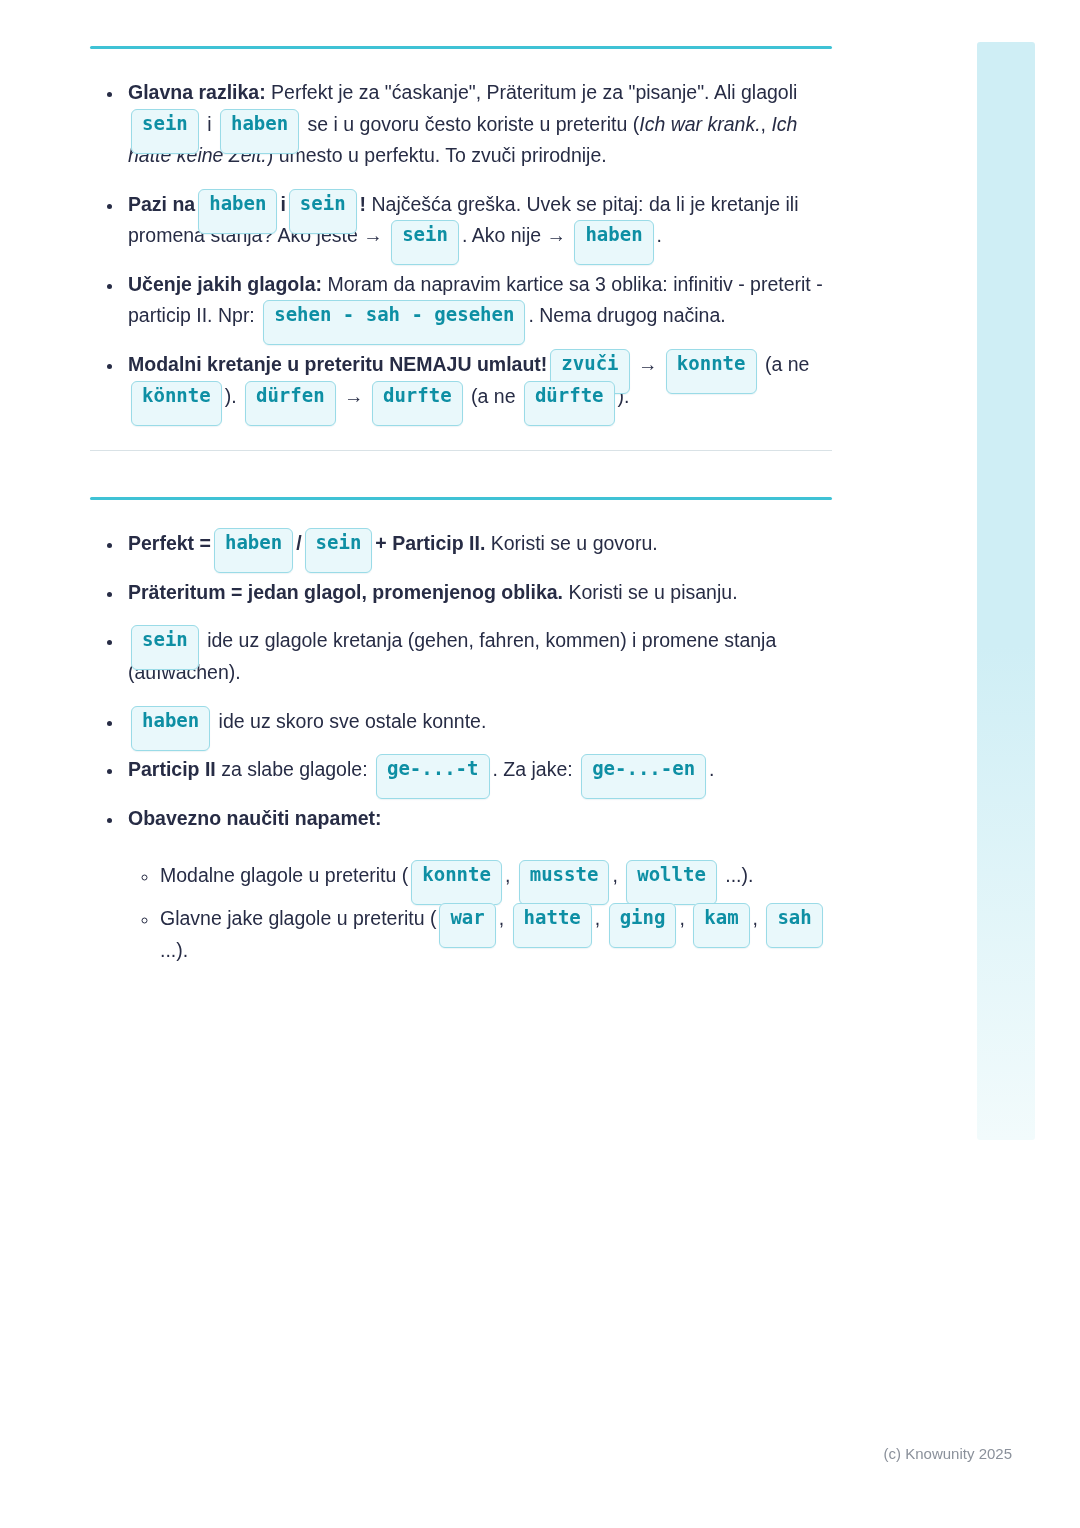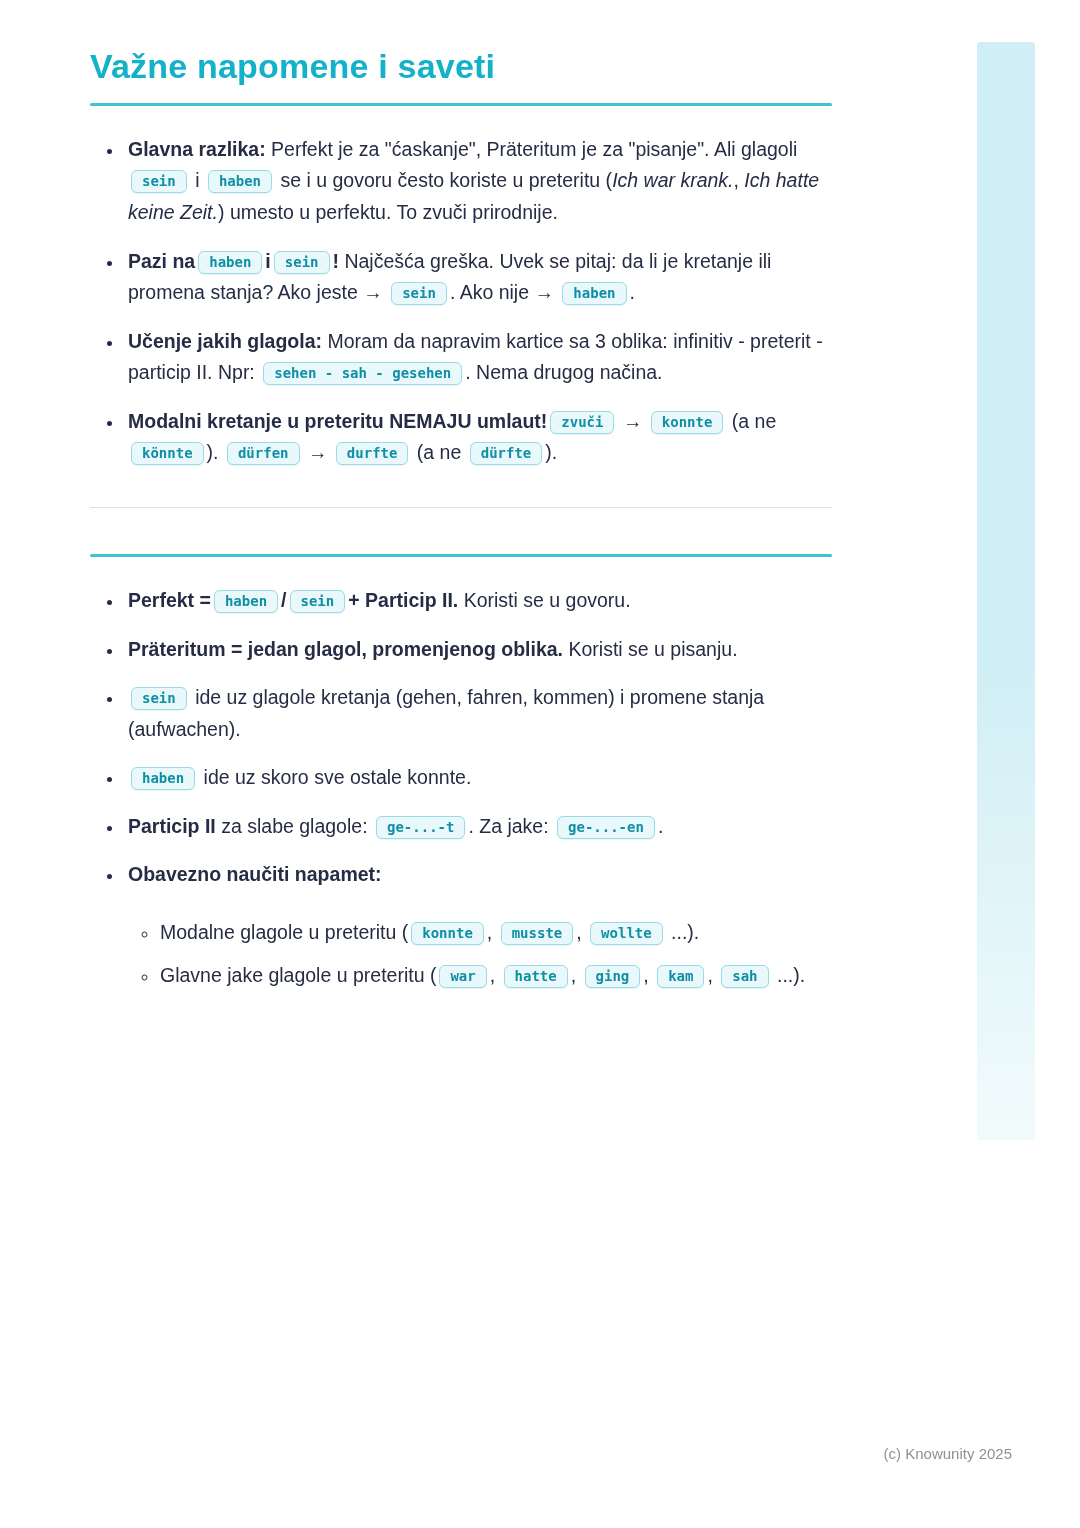"Važne napomene i saveti" h2.section-title { html: <h2>Važne napomene i saveti</h2> -> none }
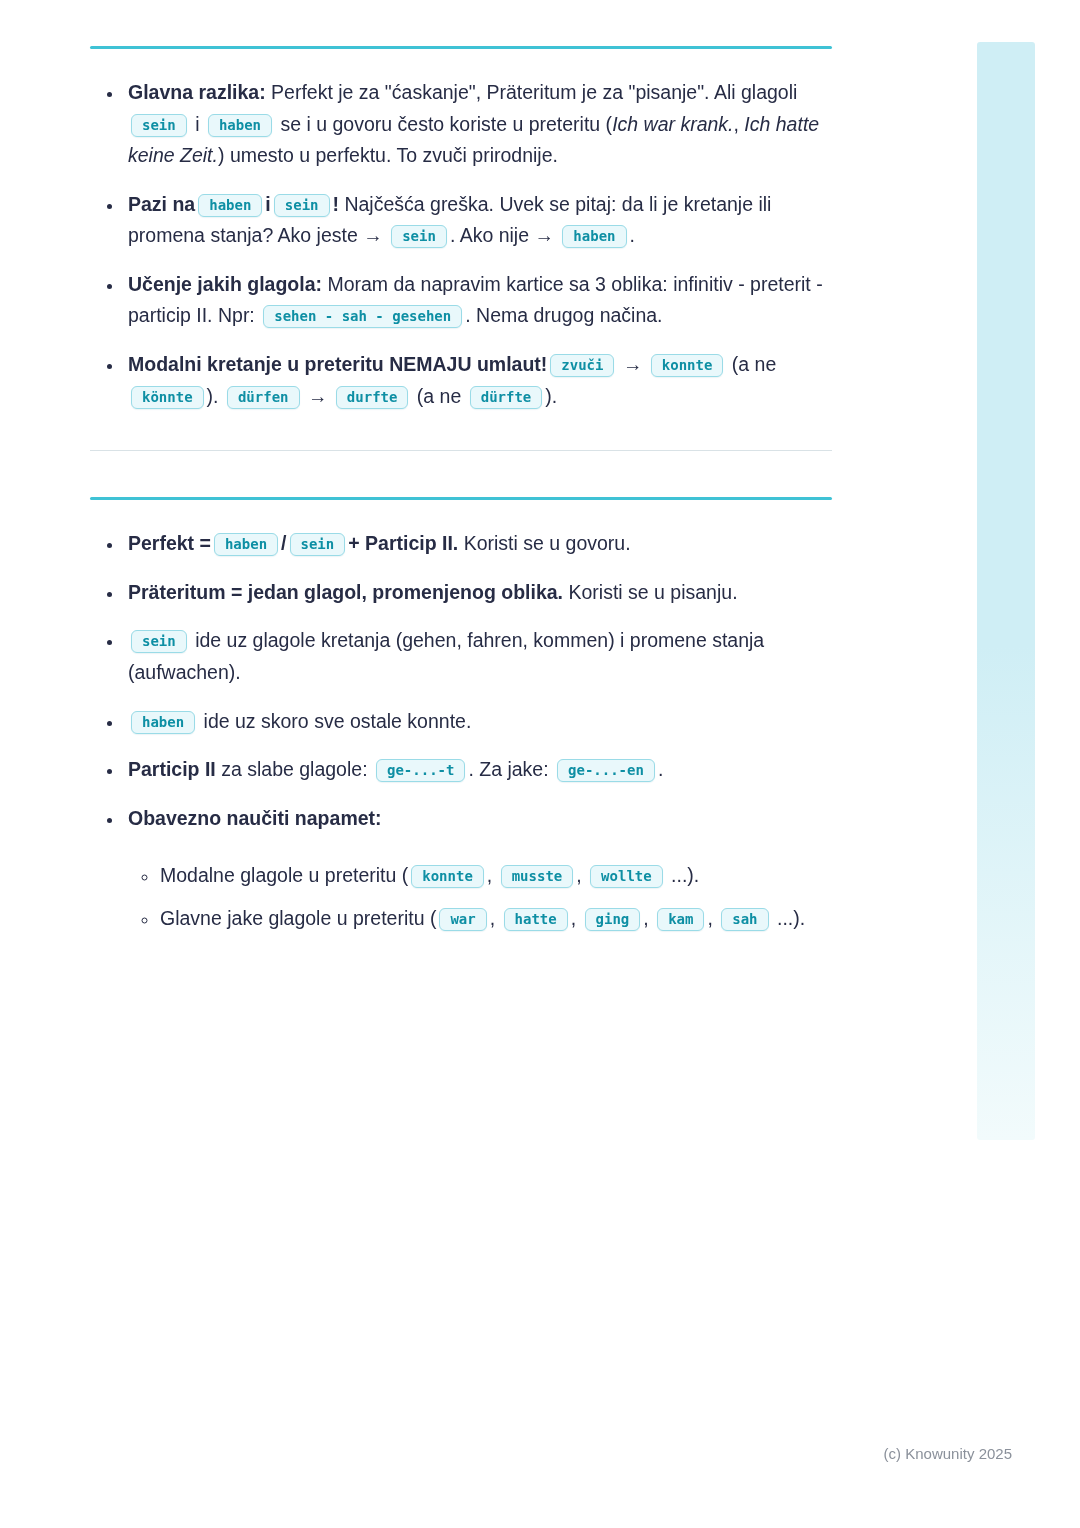"sein" code.chip { font-size: 14px -> 19px; padding: 2px 10px 3px -> 2px 10px 19px }
